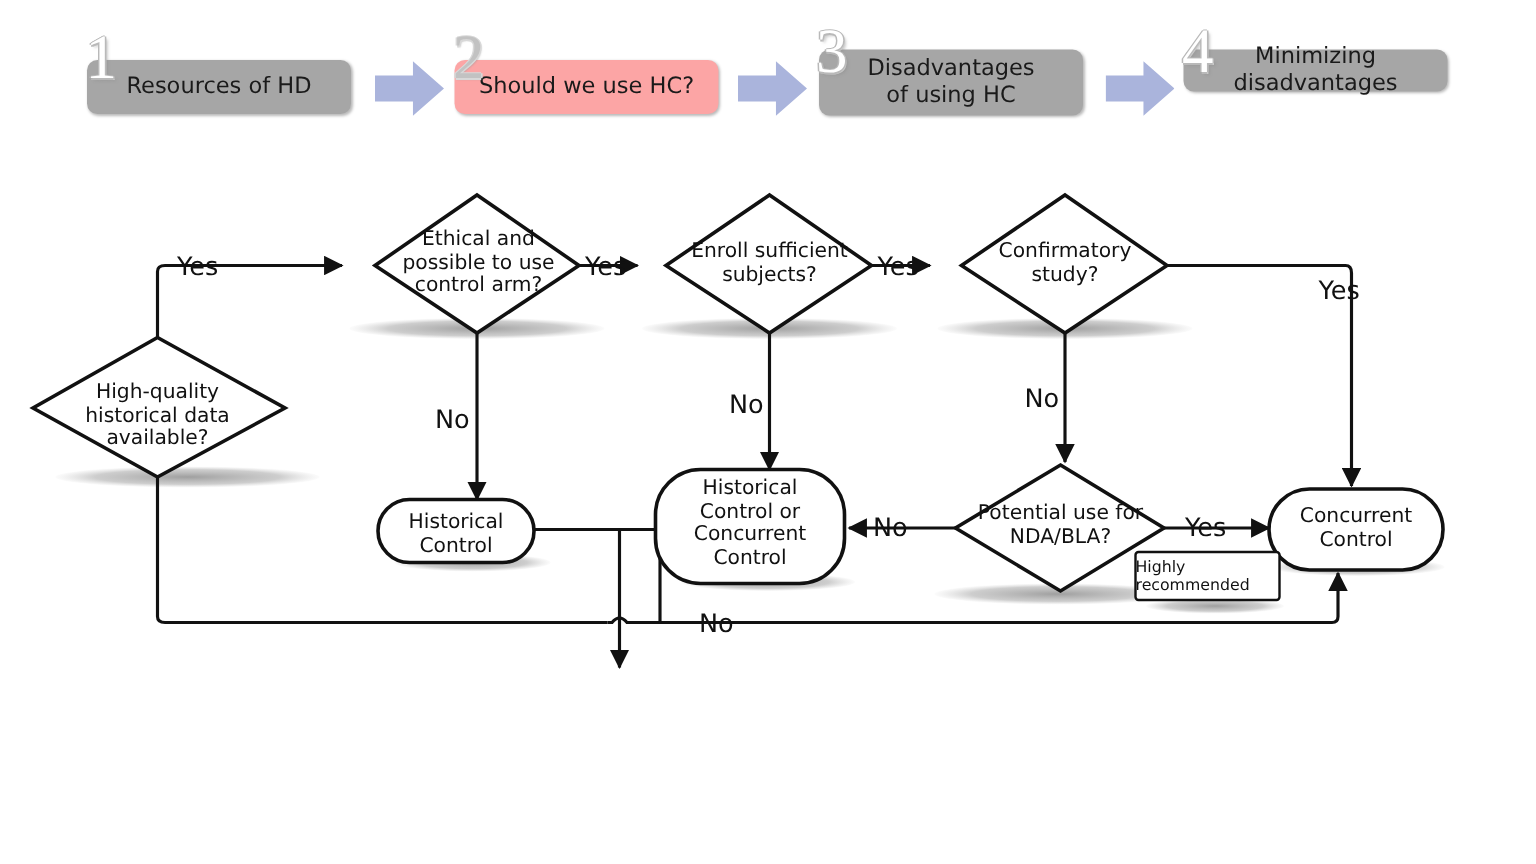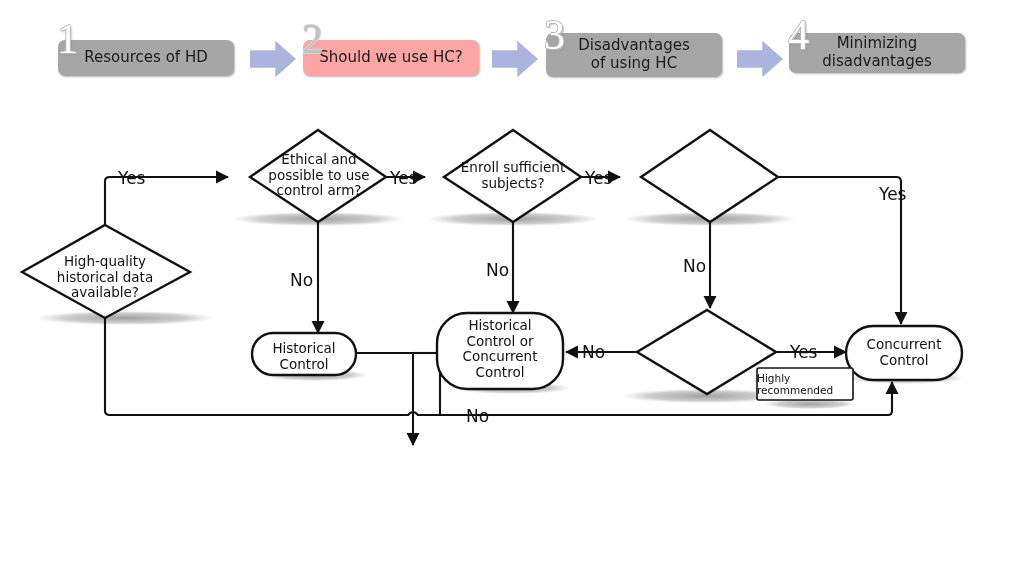"Minimizing" div.hdr-box { height: 40px -> 28px }
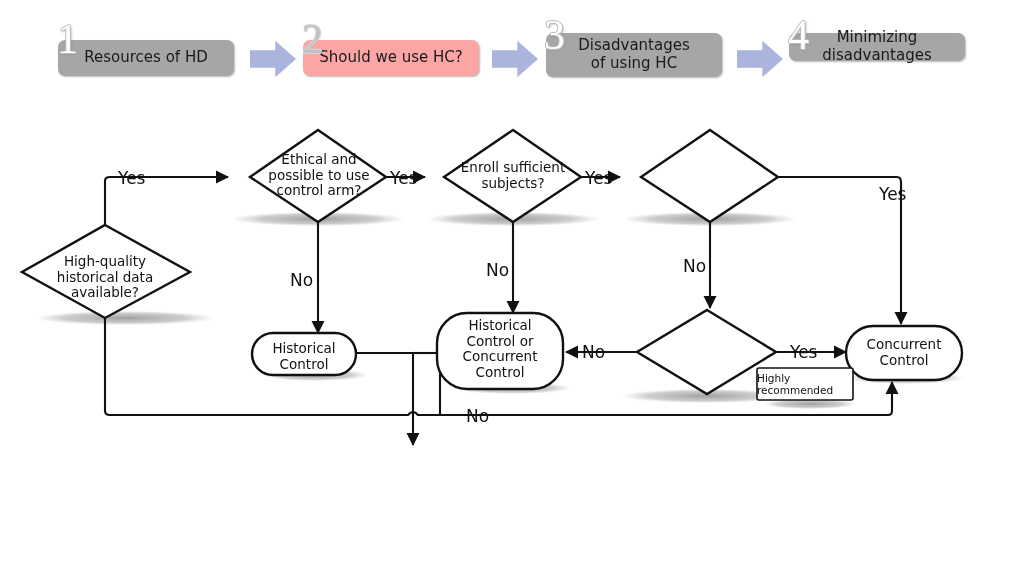"Confirmatory" div.nlabel { html: none -> <div>Confirmatory study?</div> }
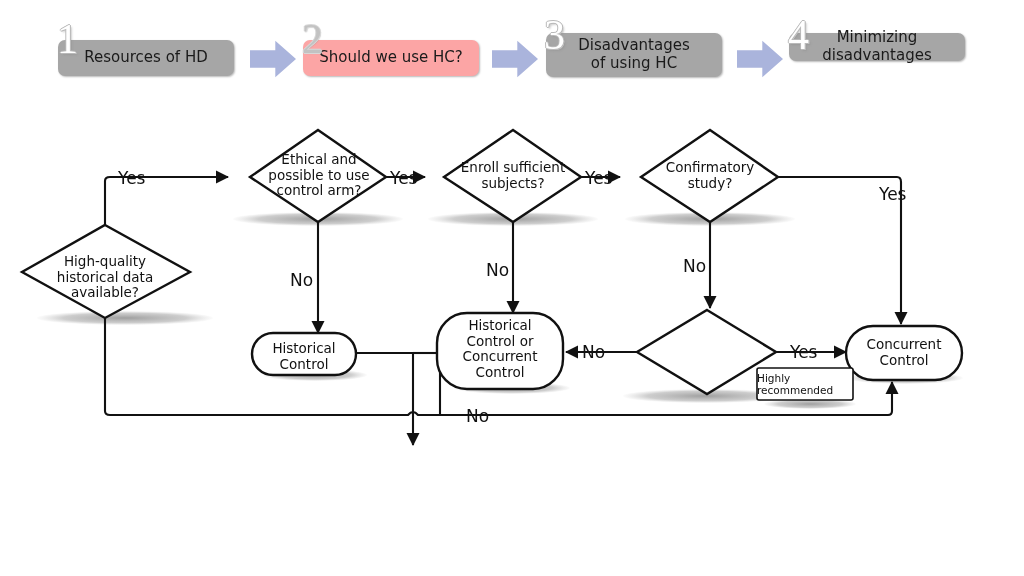"Potential use for" div.nlabel { html: none -> <div>Potential use for NDA/BLA?</div> }
